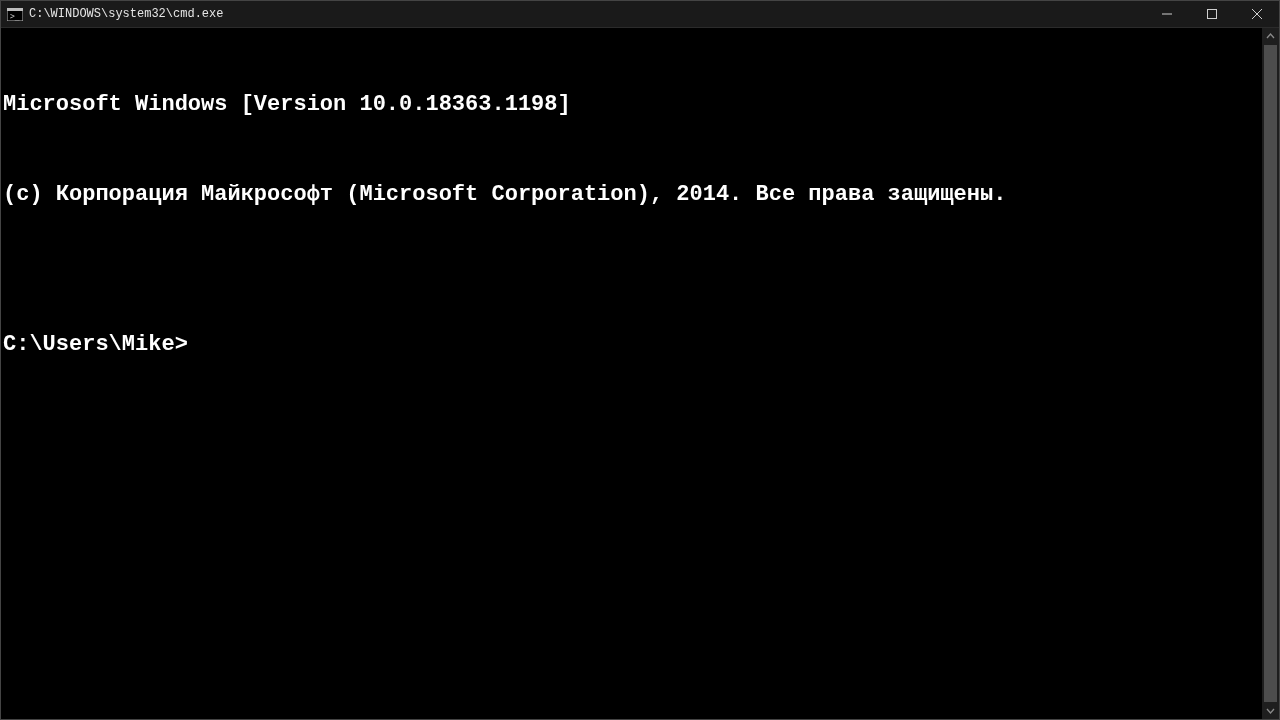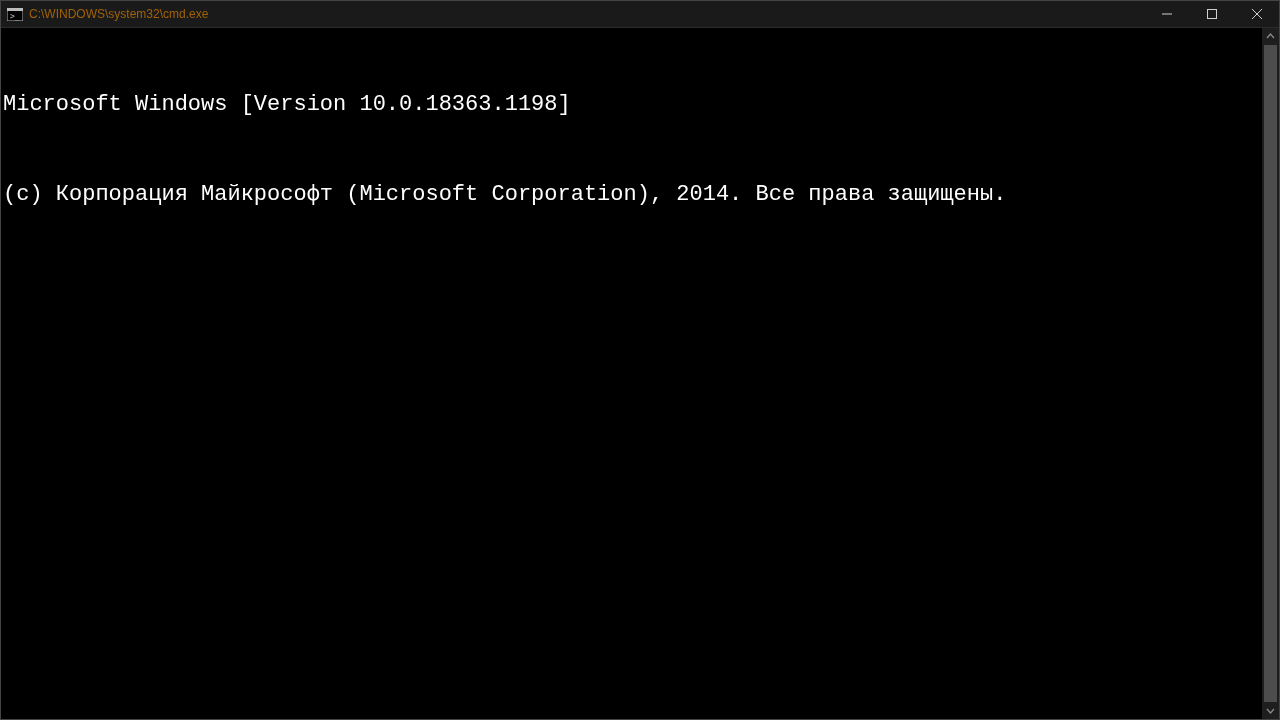"C:\WINDOWS\system32\cmd.exe" .titlebar-title { color: #a16207 -> #e5e5e5; font-family: none -> Liberation Mono, monospace }
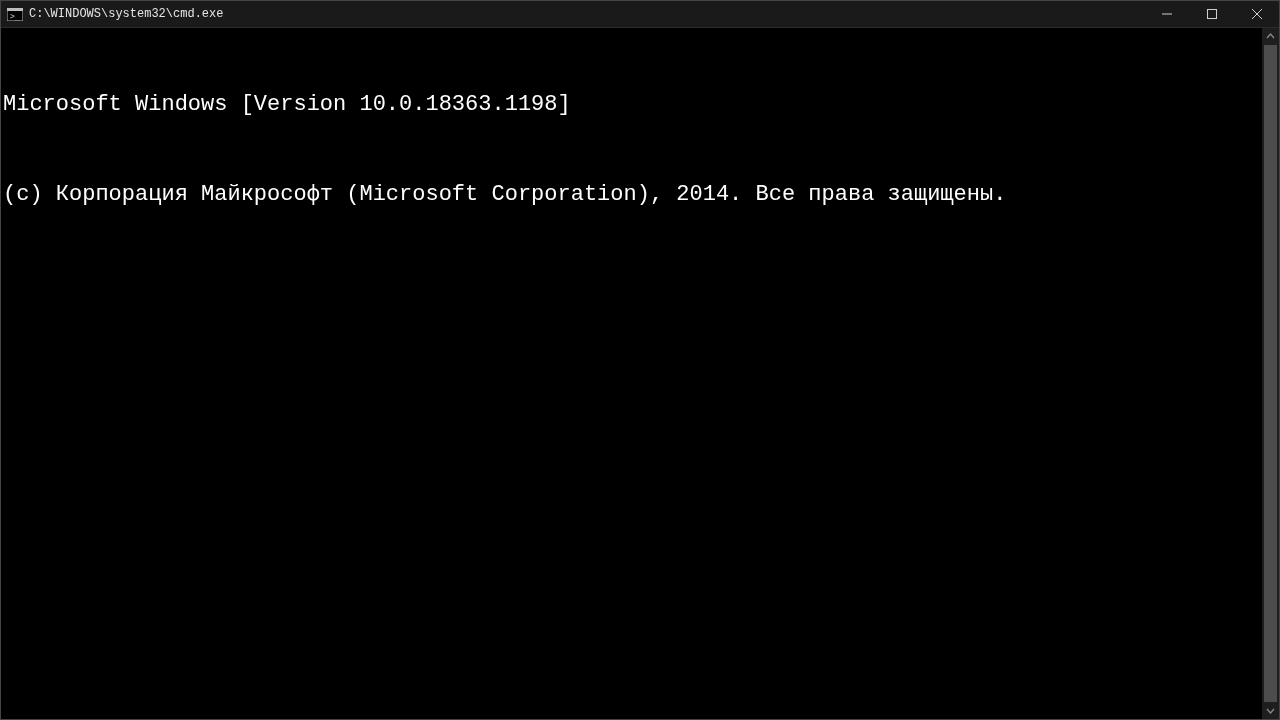"Microsoft Windows [Version" .terminal { font-weight: none -> bold }
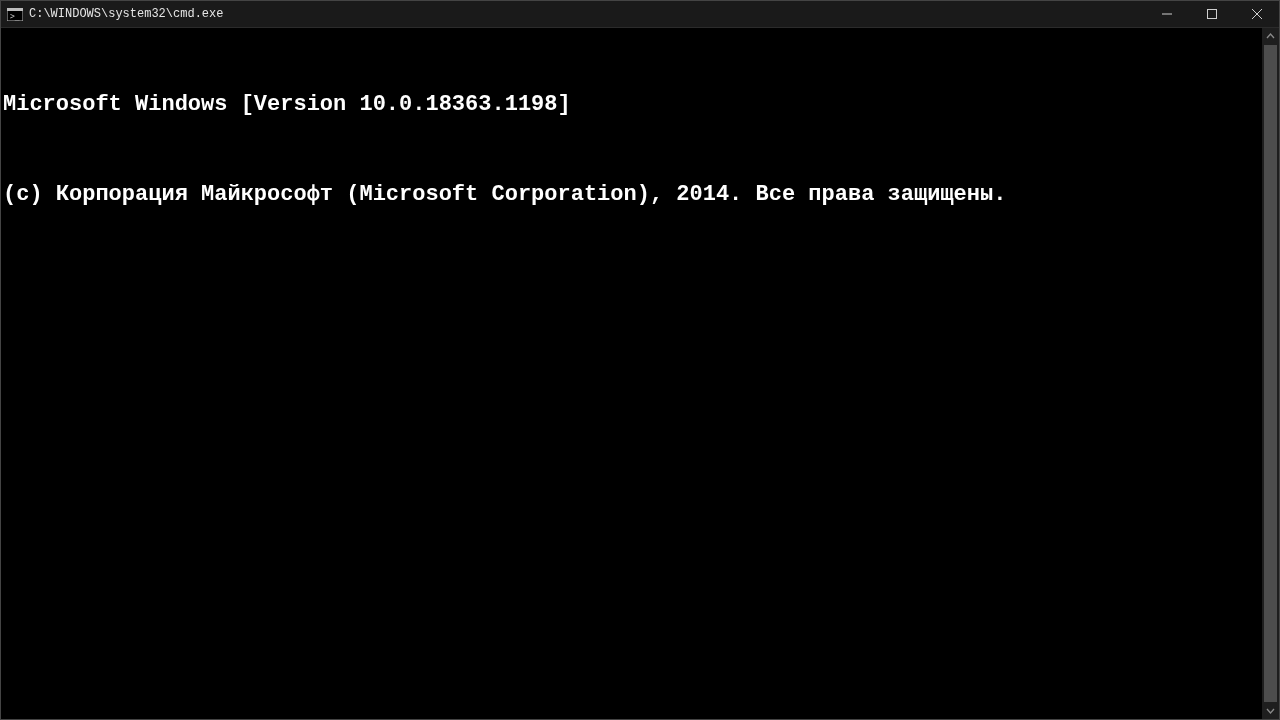"C:\Users\Mike>" div.terminal-line { html: none -> <div>C:\Users\Mike&gt;</div> }
